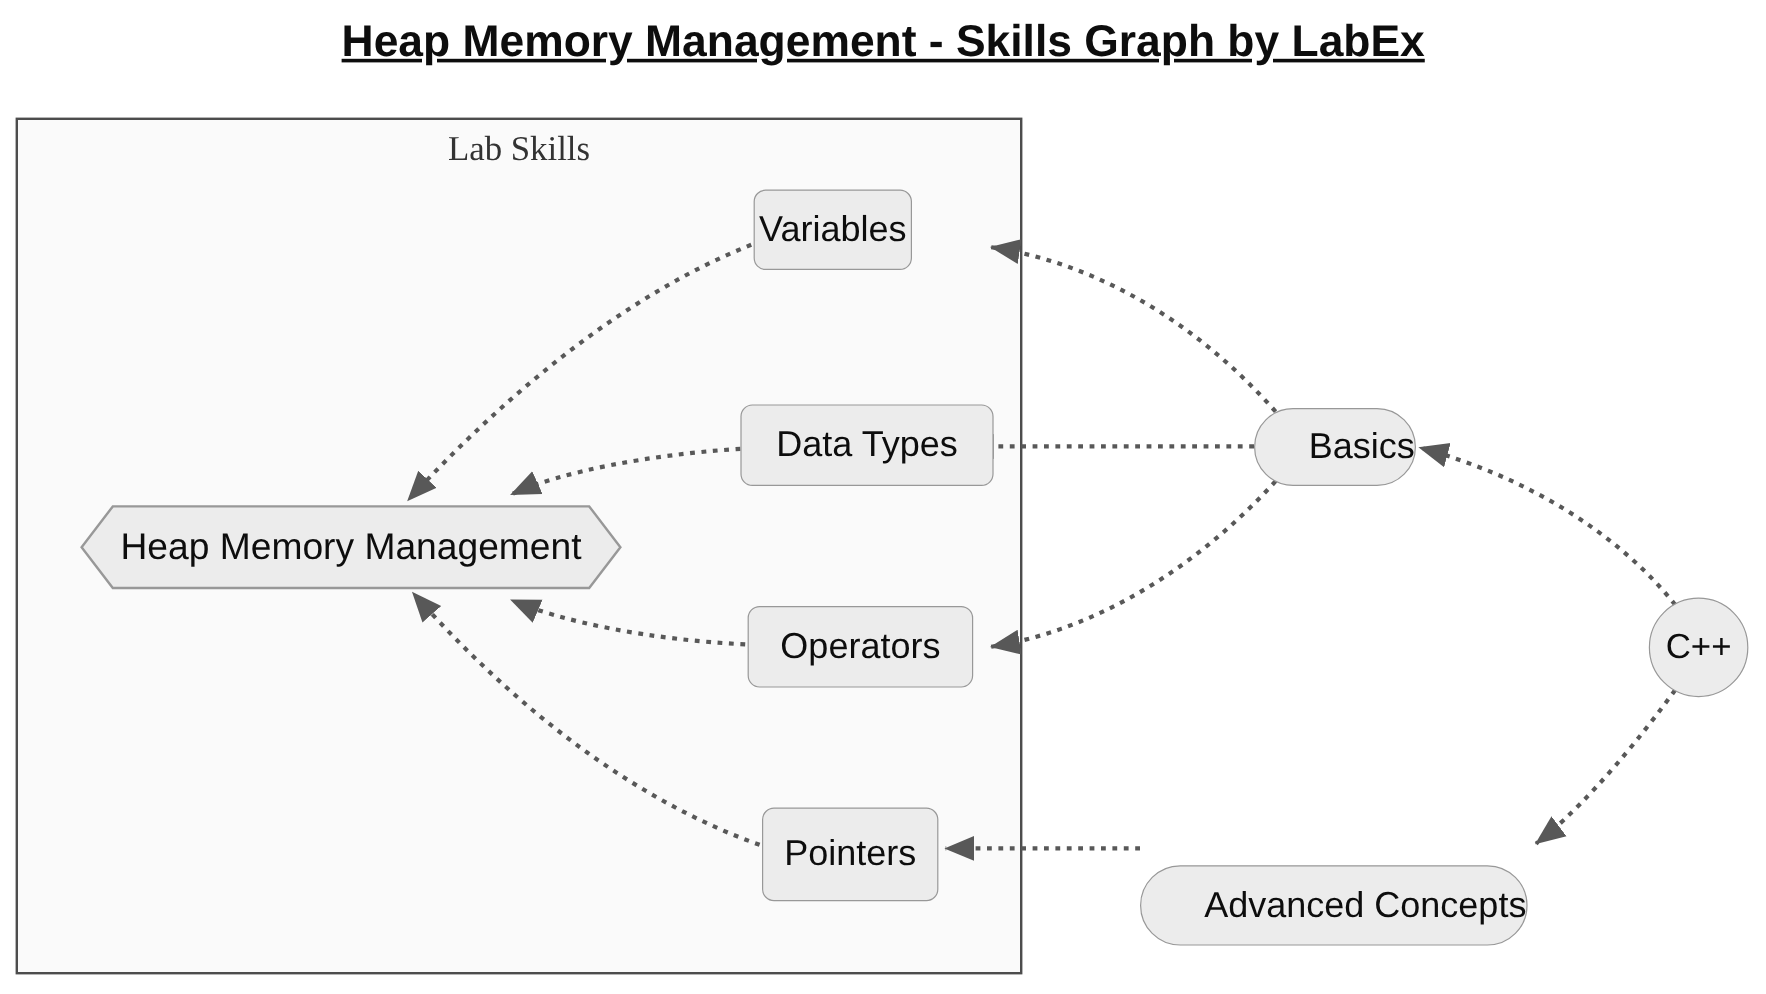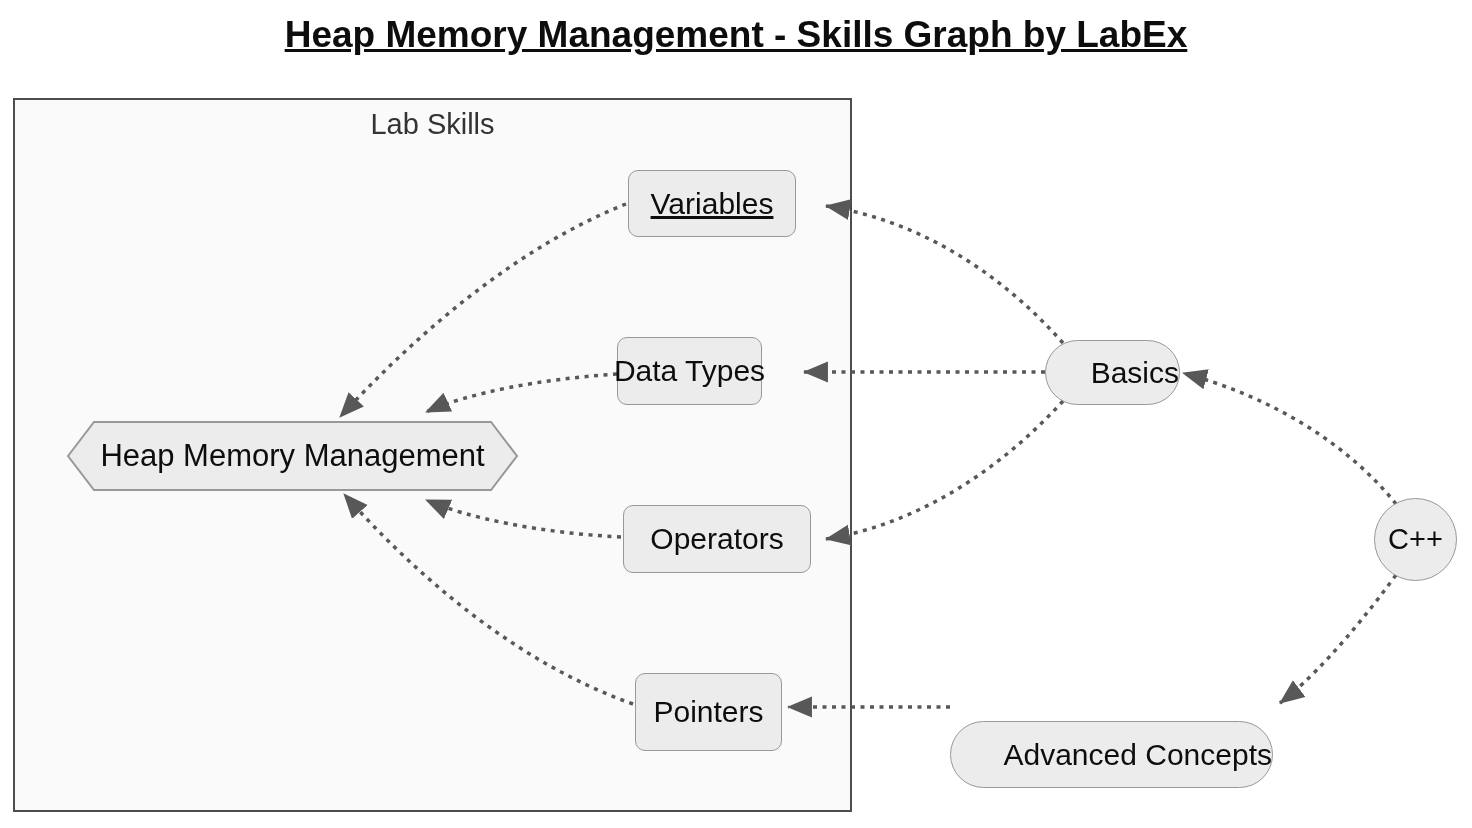"Lab Skills" .cluster { font-family: none -> Liberation Serif, serif }
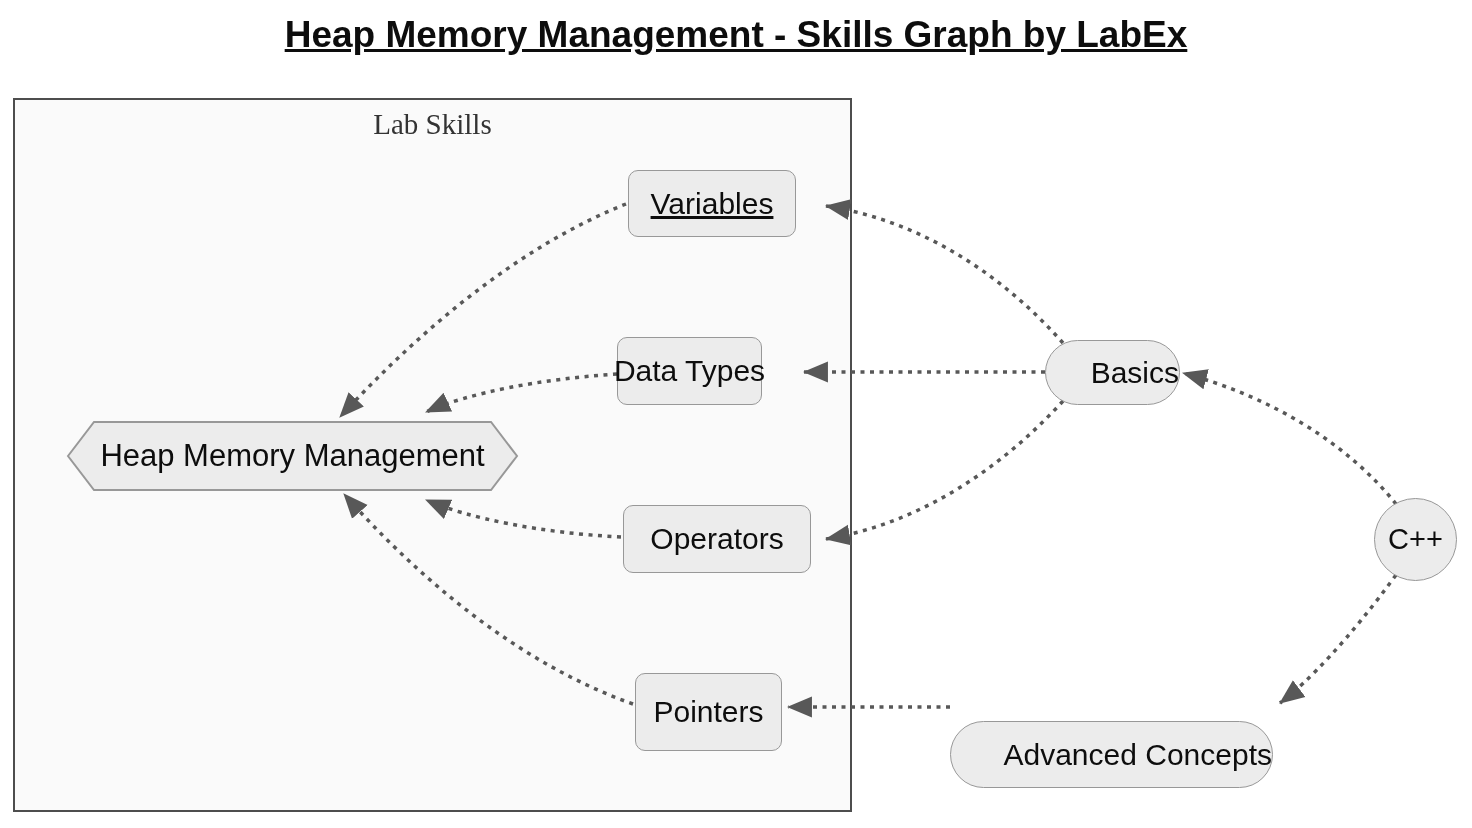"Variables" .n-variables { text-decoration: underline -> none; top: 170px -> 158px; width: 168px -> 132px }
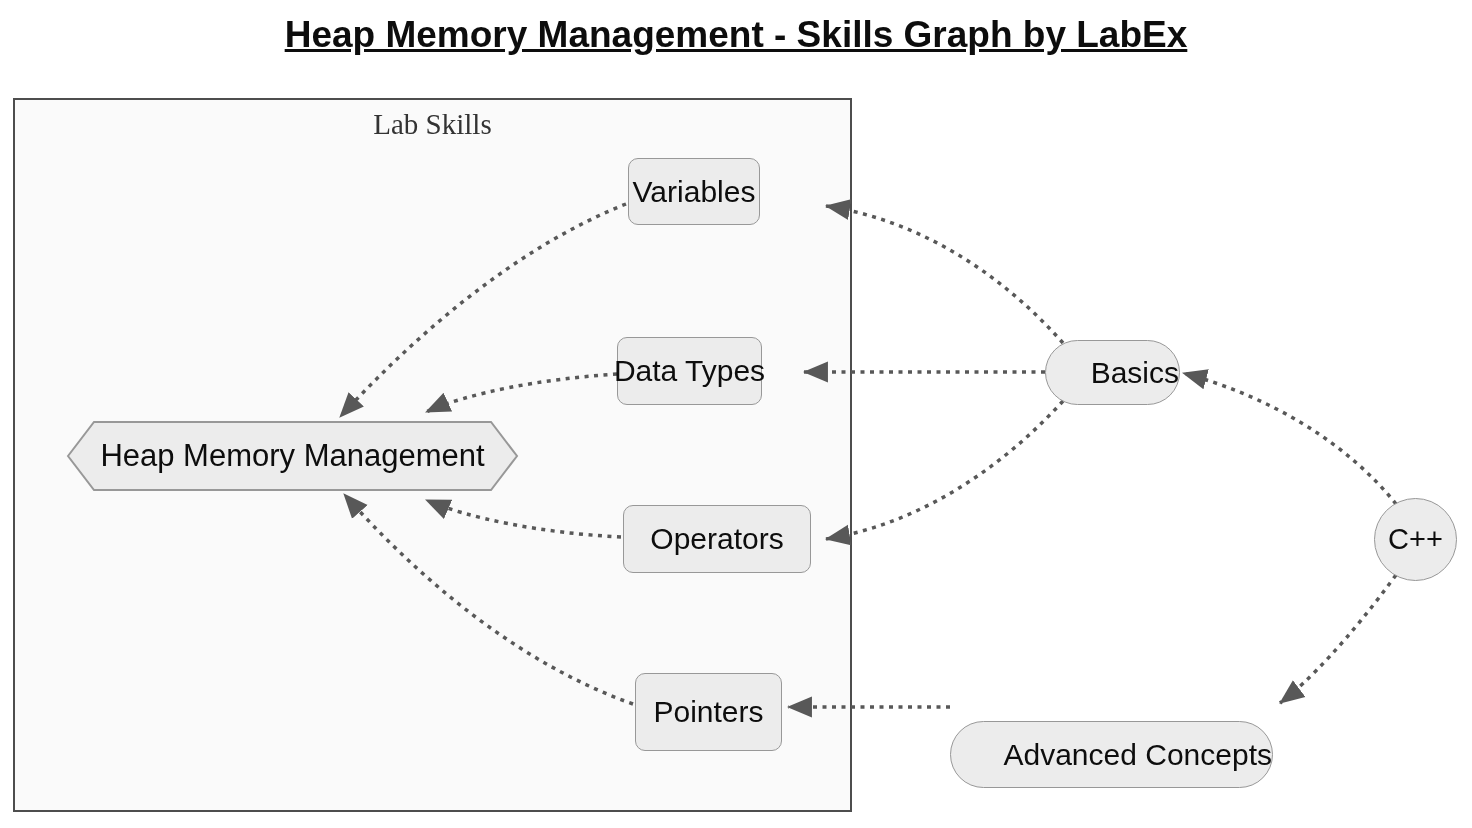"Data Types" .n-datatypes { width: 145px -> 211px }
